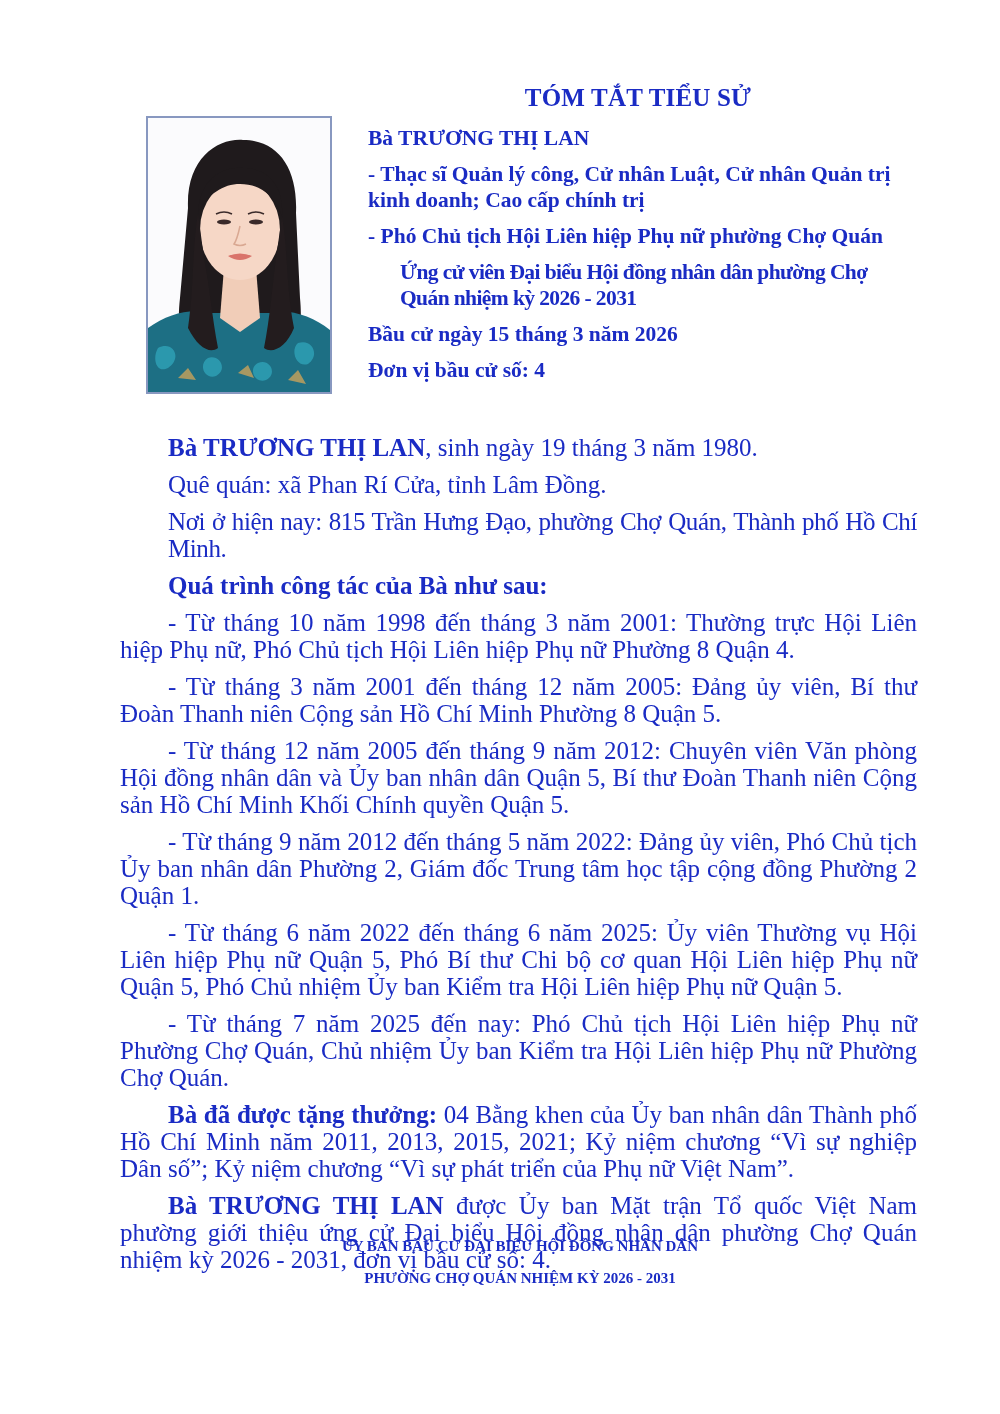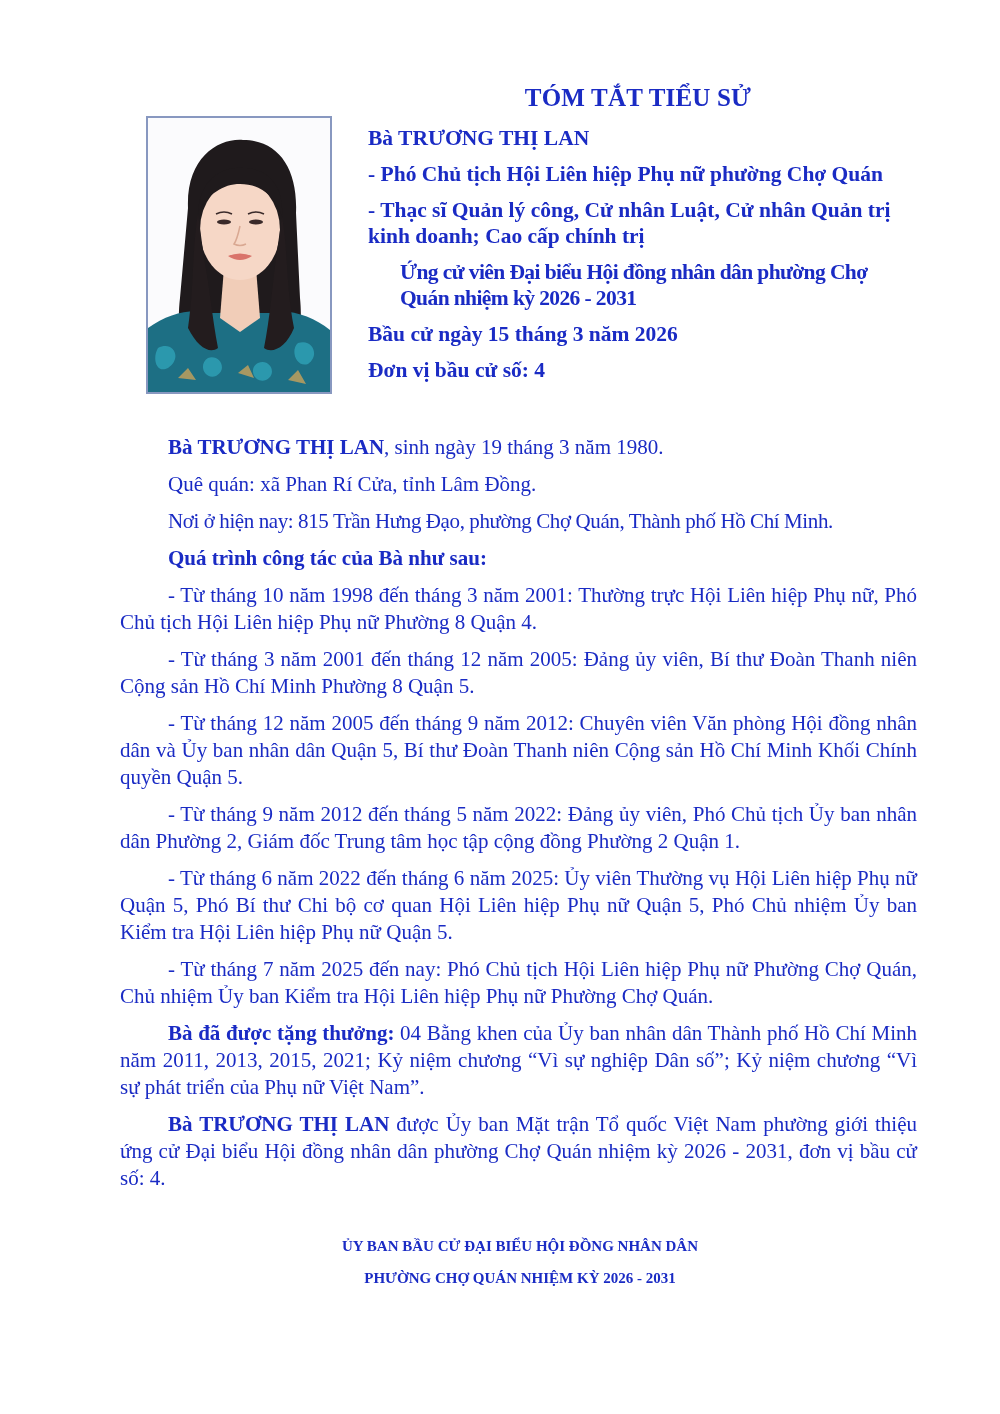"- Phó Chủ tịch Hội" div.line { order: before "- Thạc sĩ Quản lý" -> after "- Thạc sĩ Quản lý" }
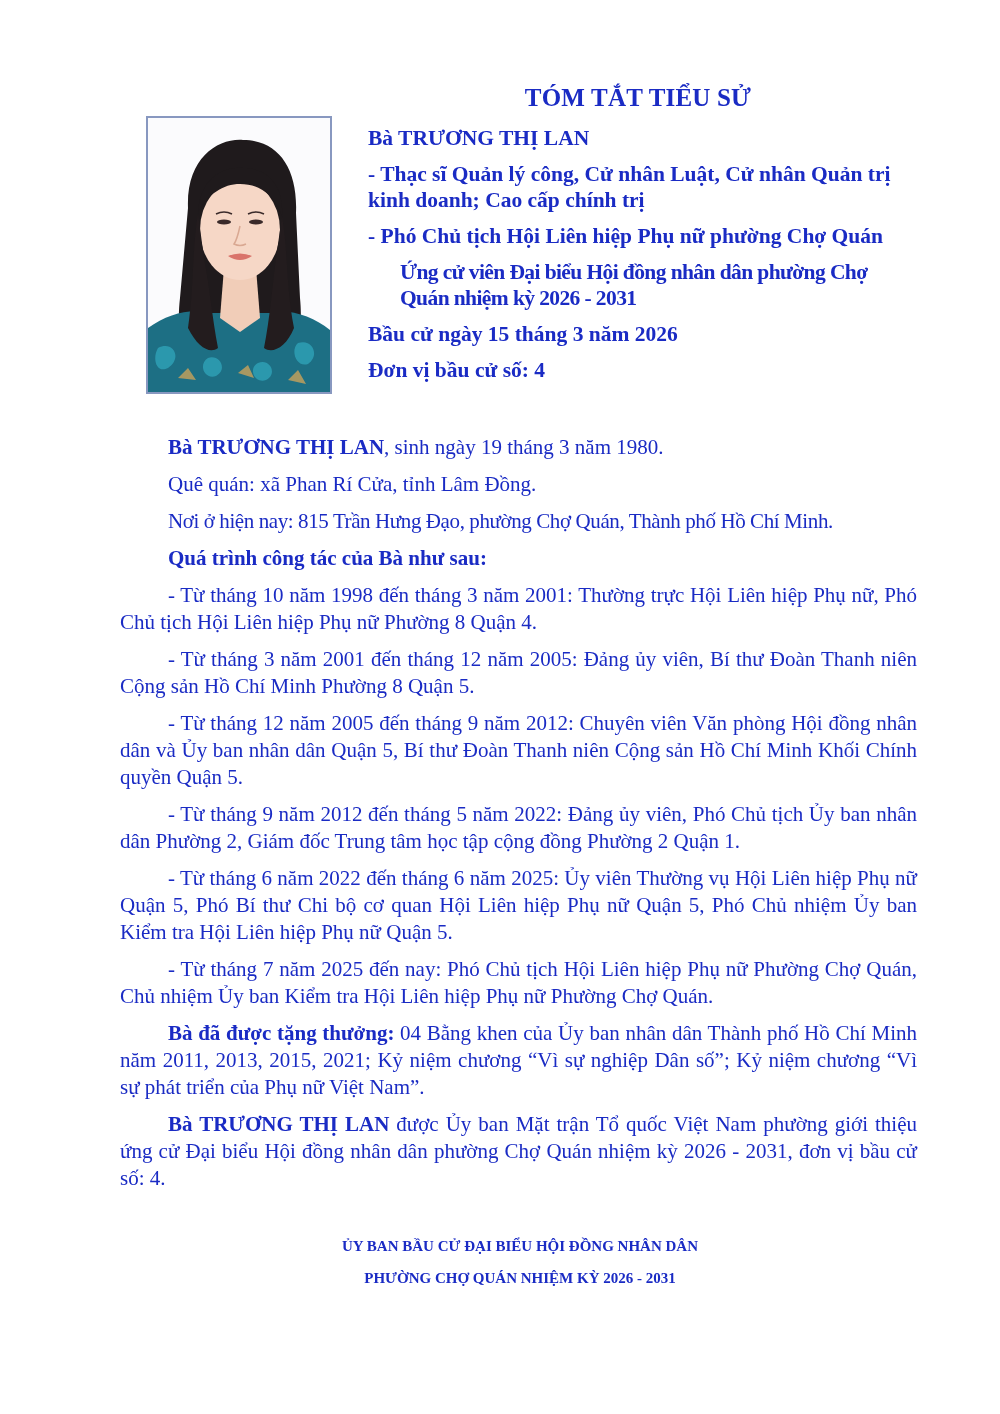"Bà TRƯƠNG THỊ LAN, sinh" .body-text { font-size: 21px -> 25px }
